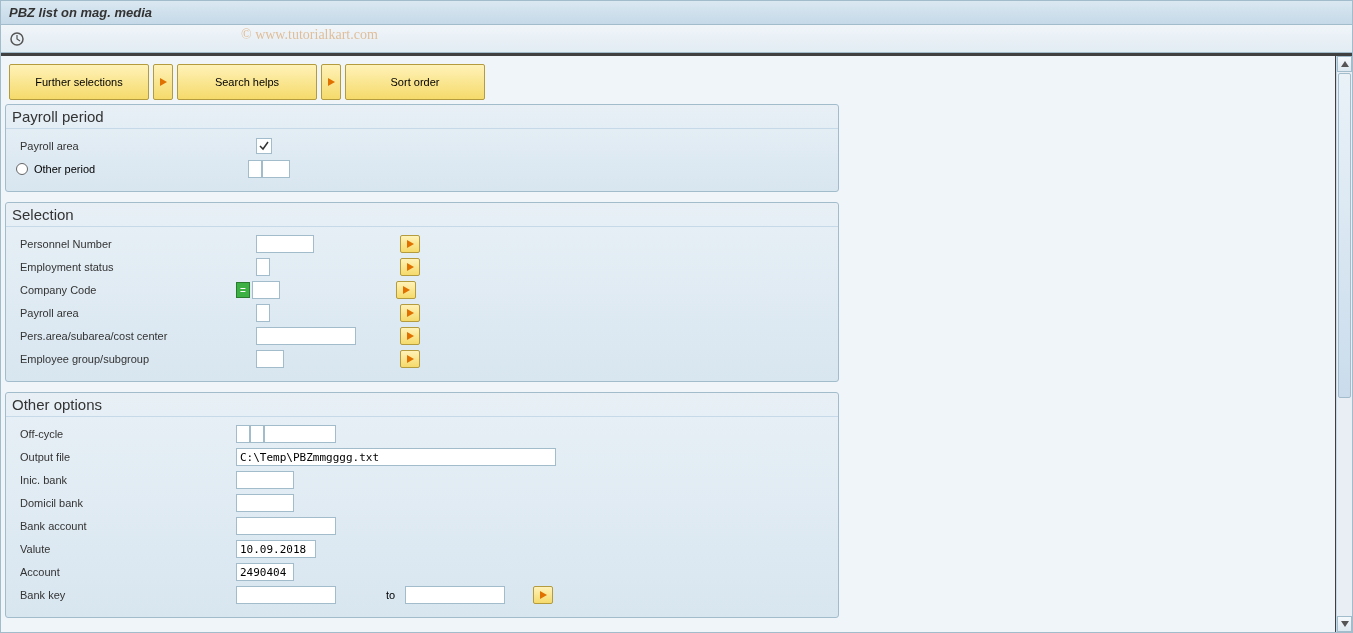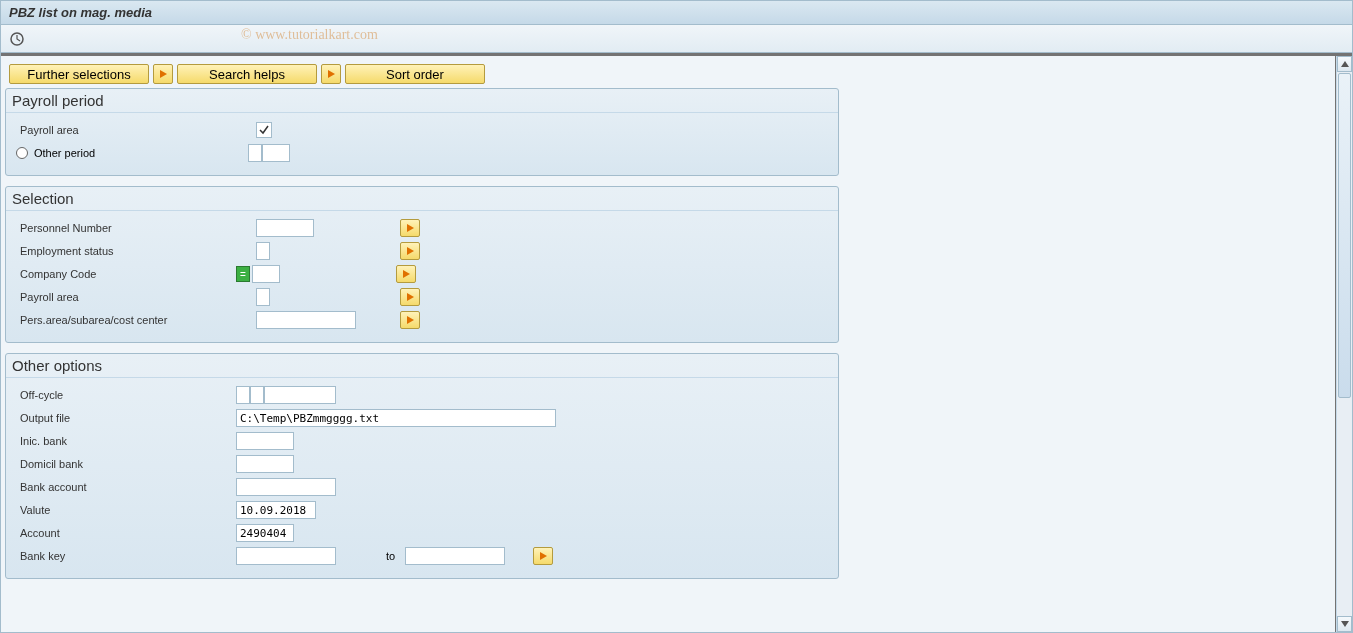"PBZ list on mag. media" .window { background: #737373 -> #404040 }
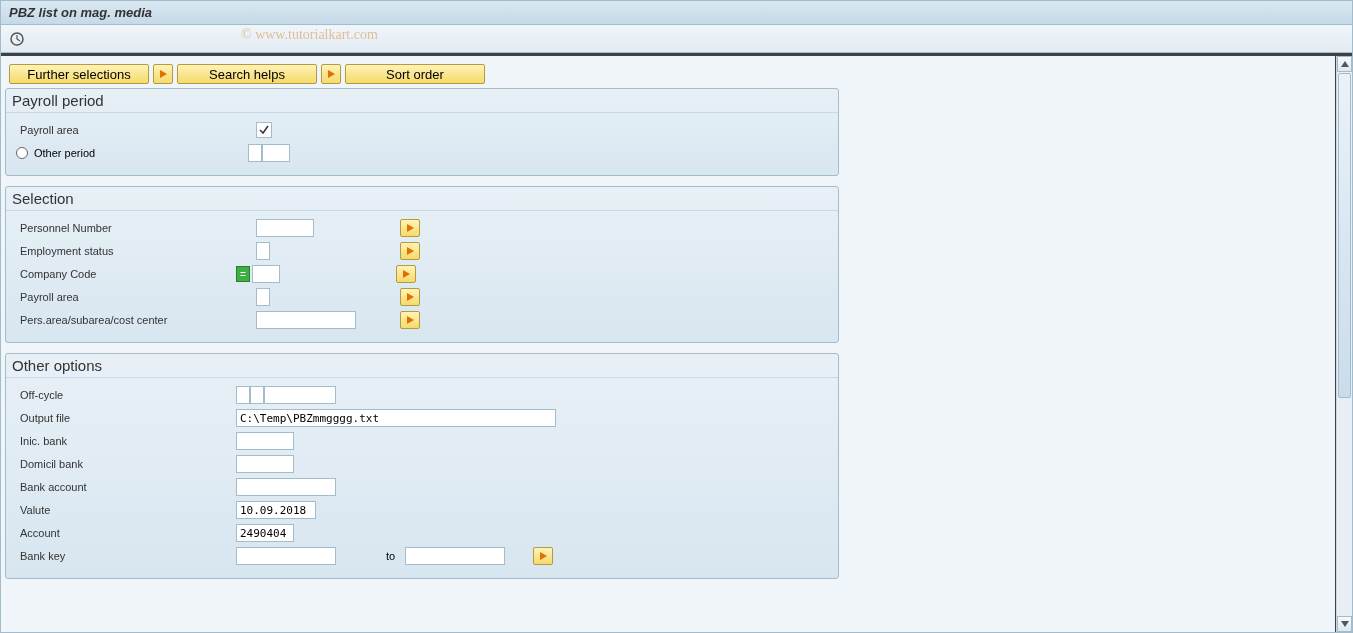"Further selections" .act-btn { font-size: 13px -> 11px; height: 20px -> 36px }
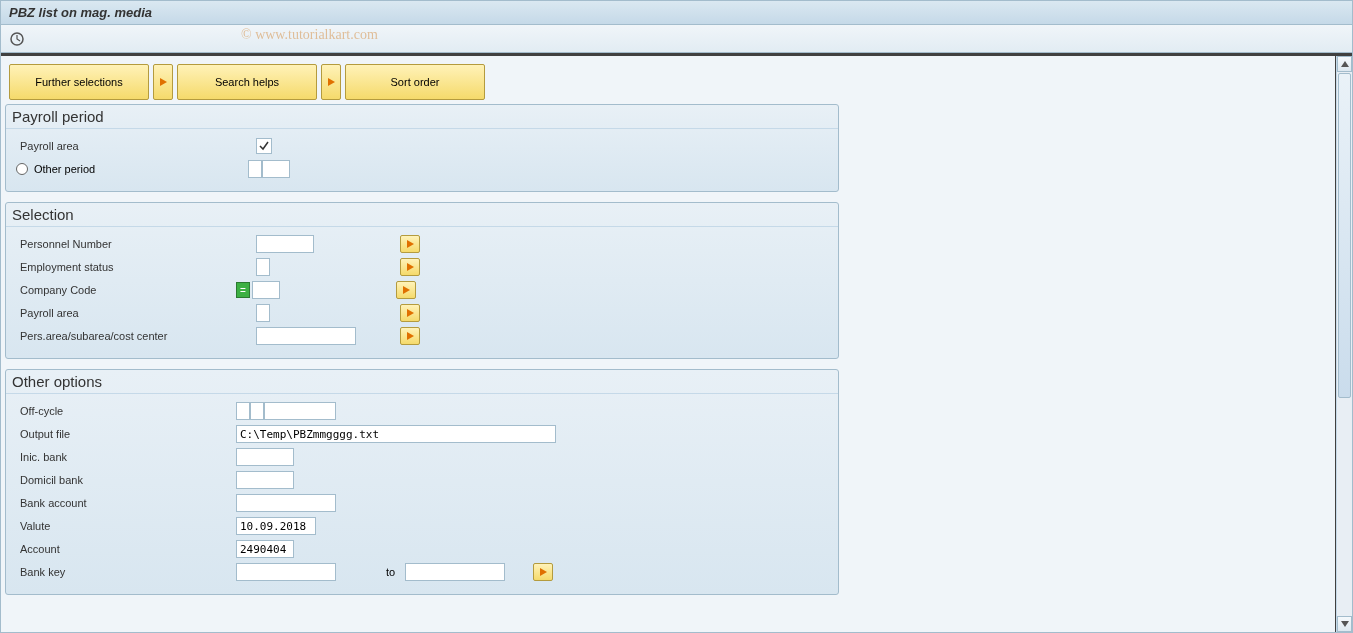"Employee group/subgroup" div.row { html: none -> <div> <span>Employee group/subgroup</span> <span></span> <input> <span></span> <span> <span></span> </span> </div> }
